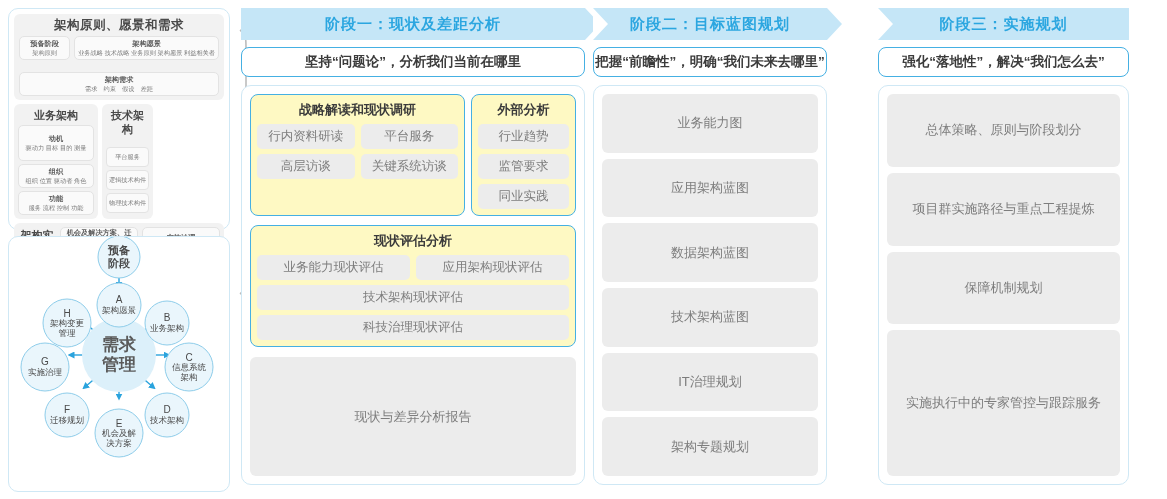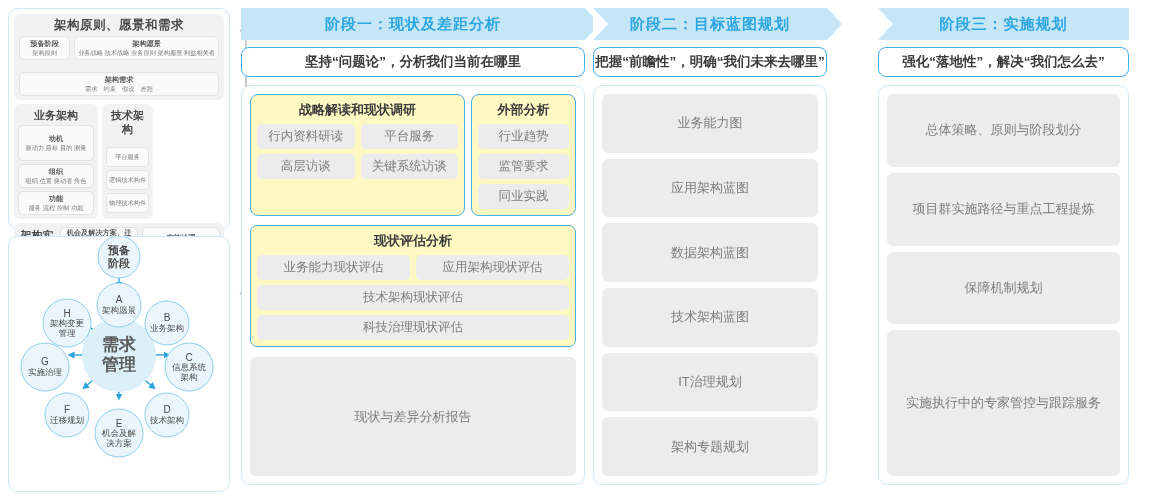"现状评估分析" div.grp { border-radius: 7px -> none }
